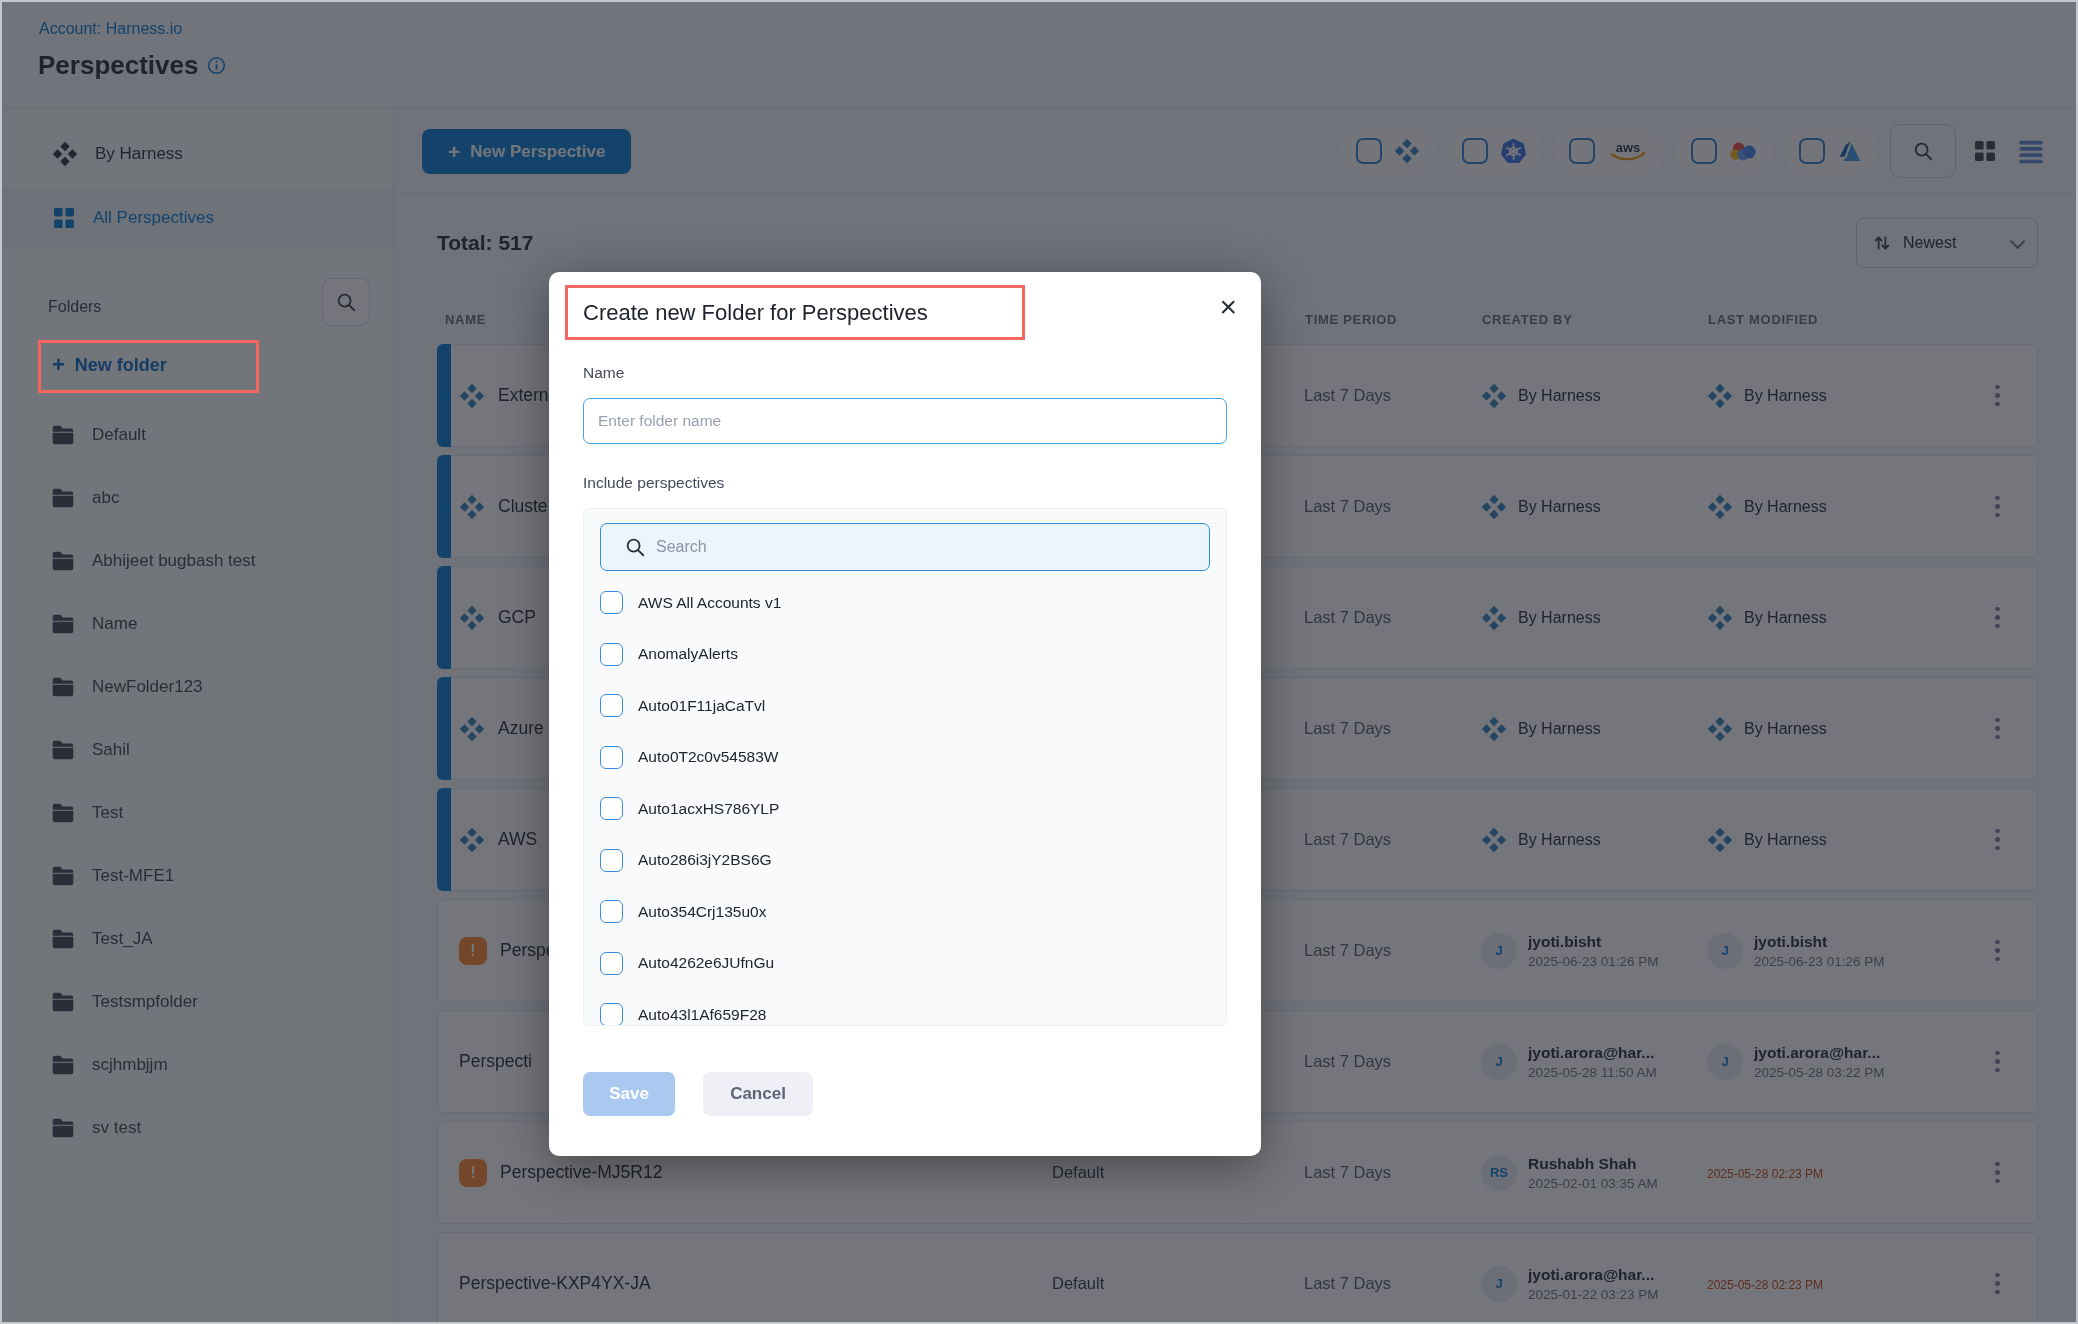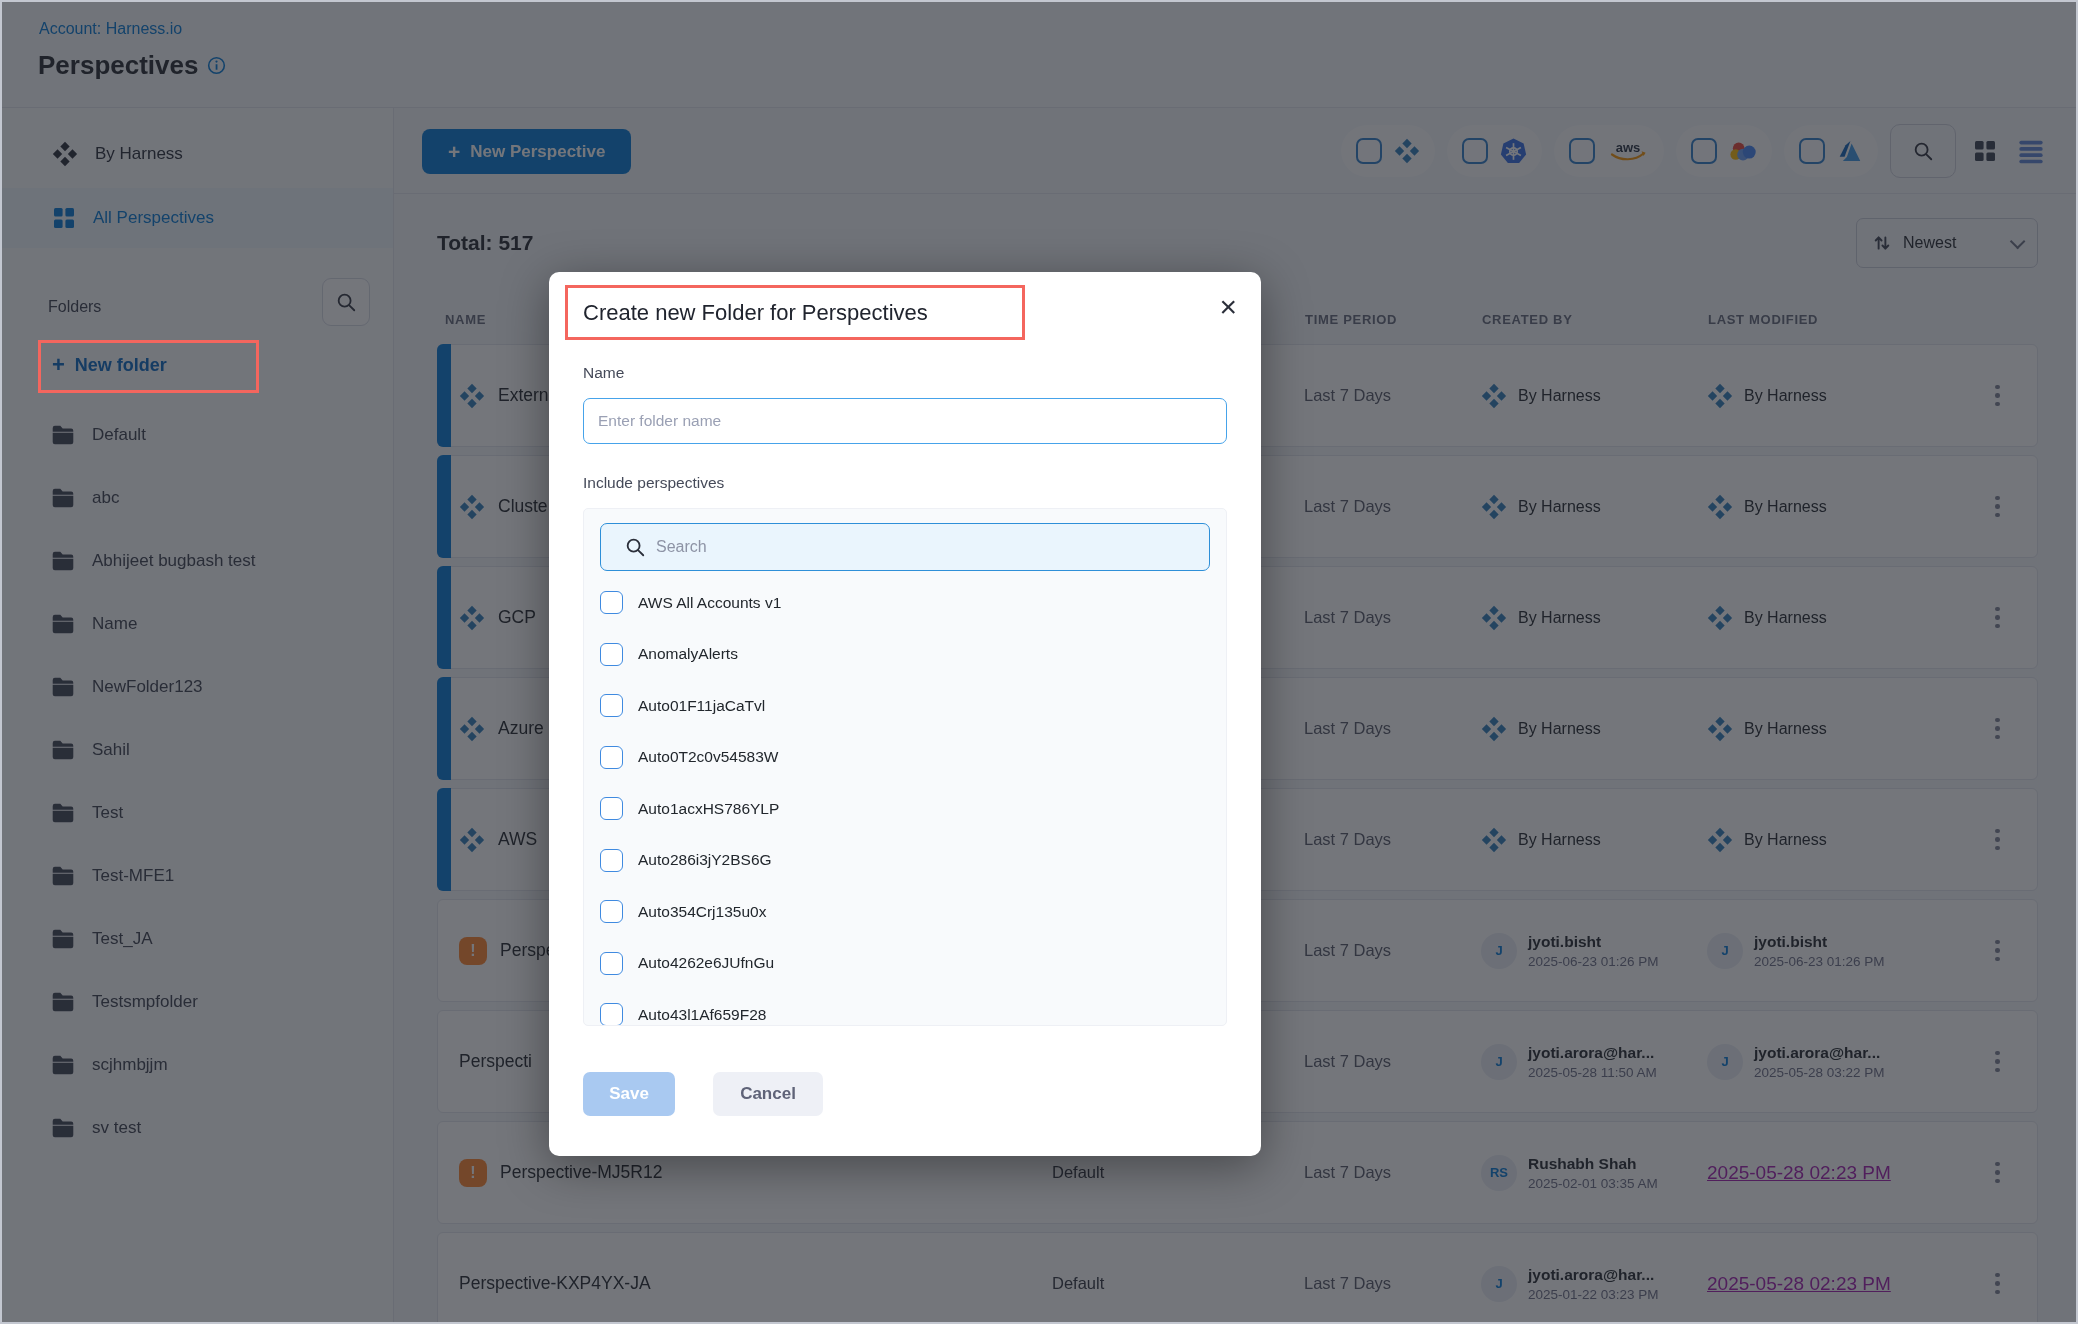"Save" .modal-btns { gap: 38px -> 28px }
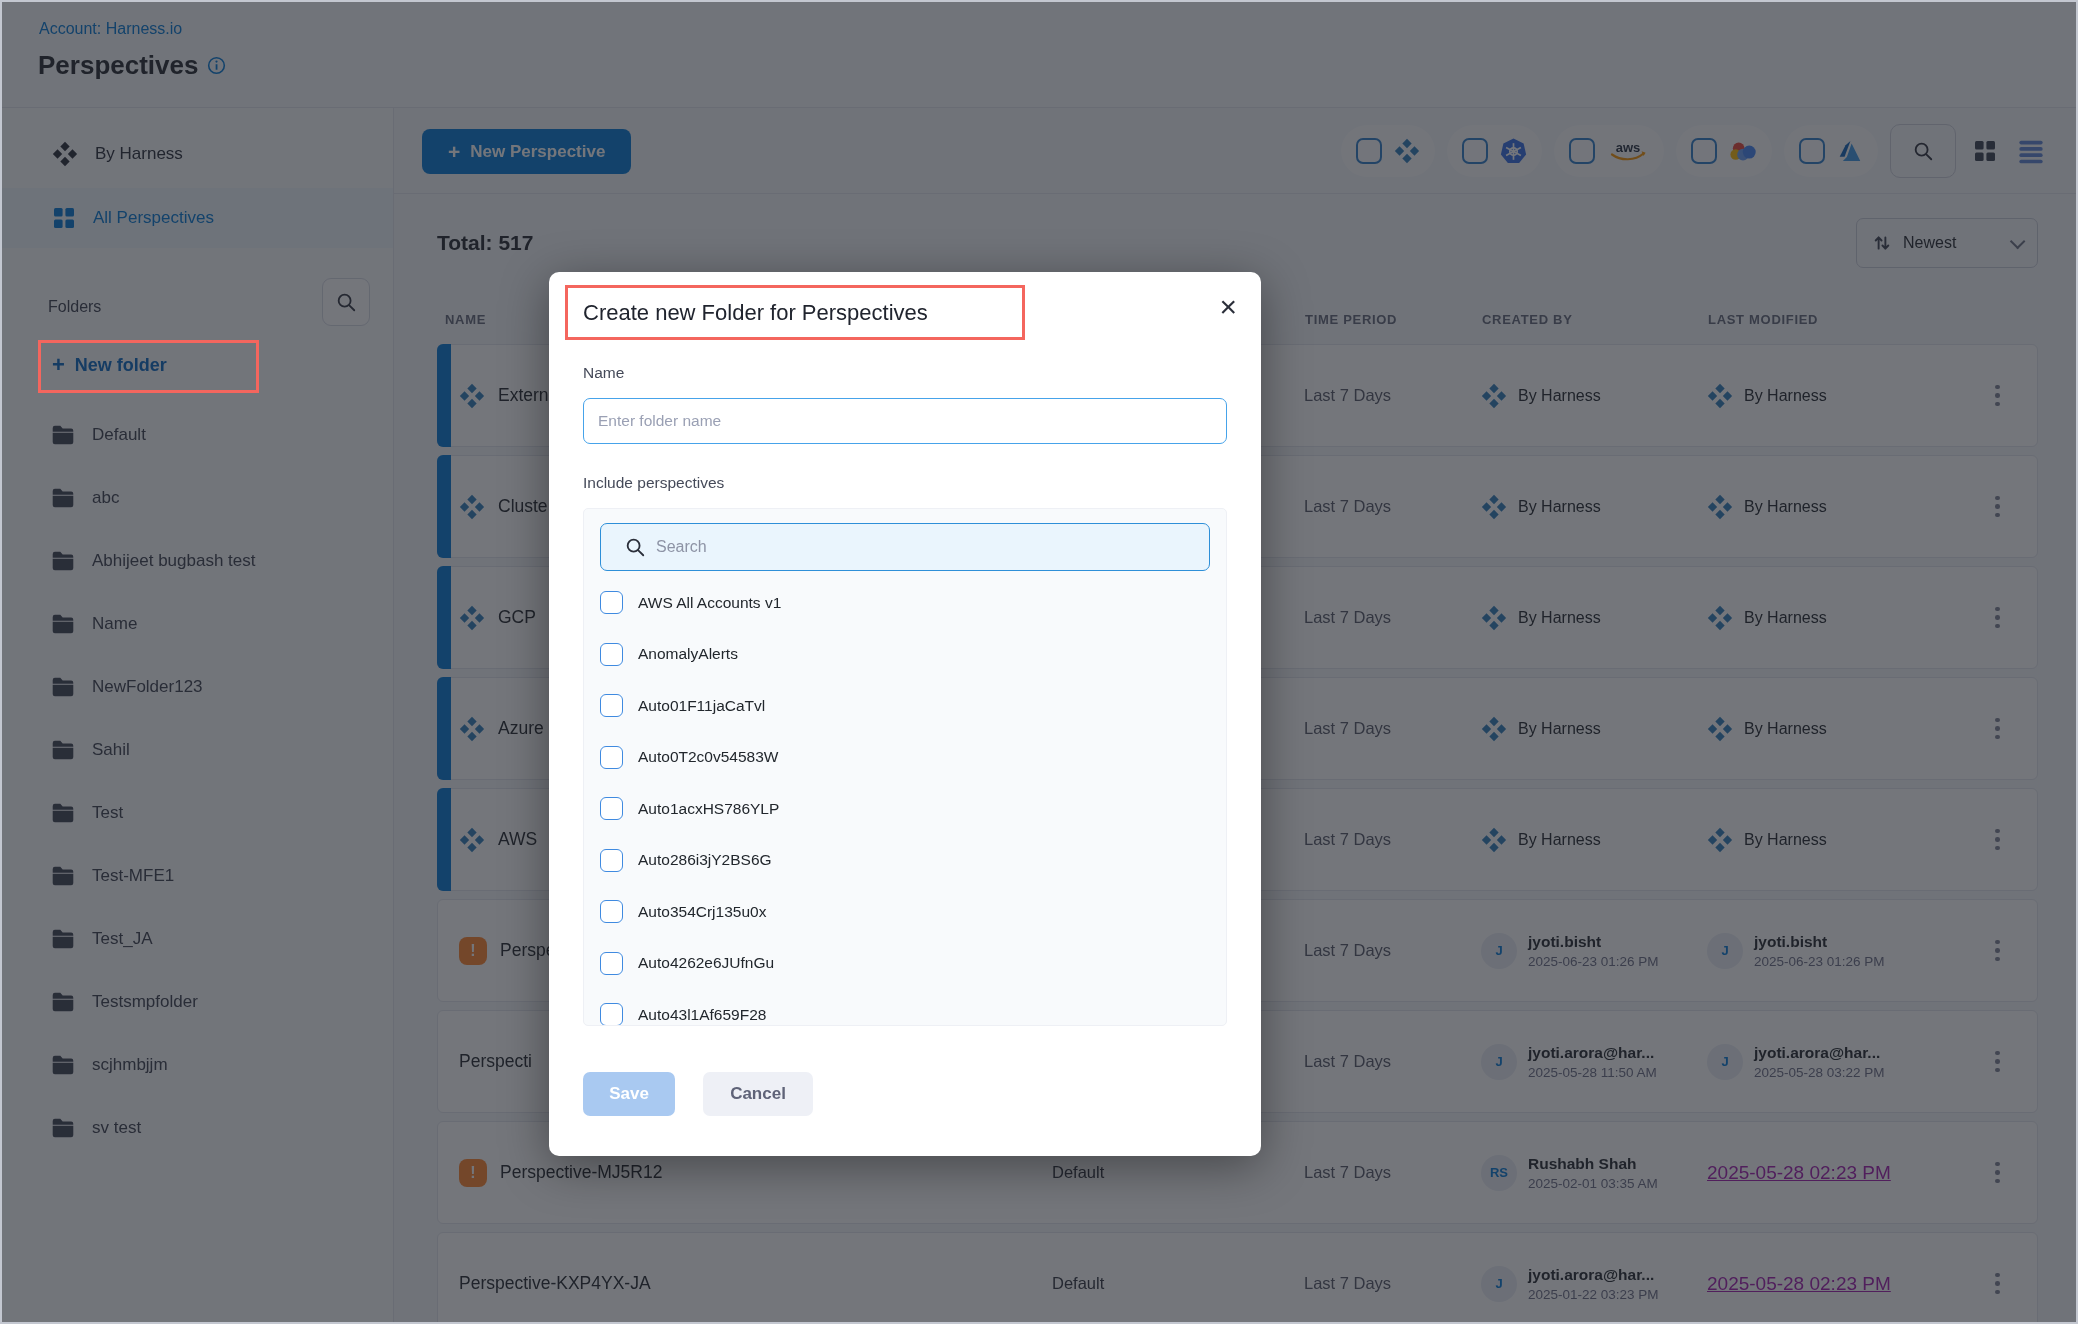"2025-05-28 02:23 PM" .bigdate { color: #a21caf -> #c2410c; font-size: 19px -> 12px; text-decoration: underline -> none }
